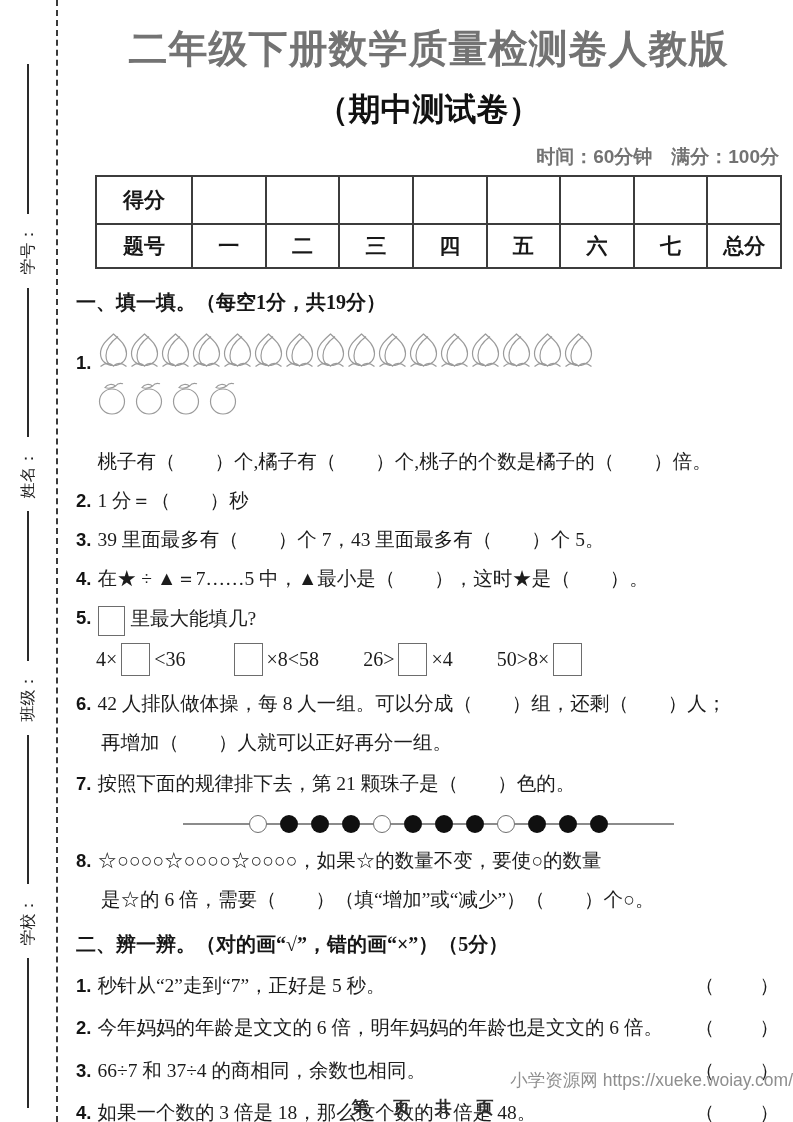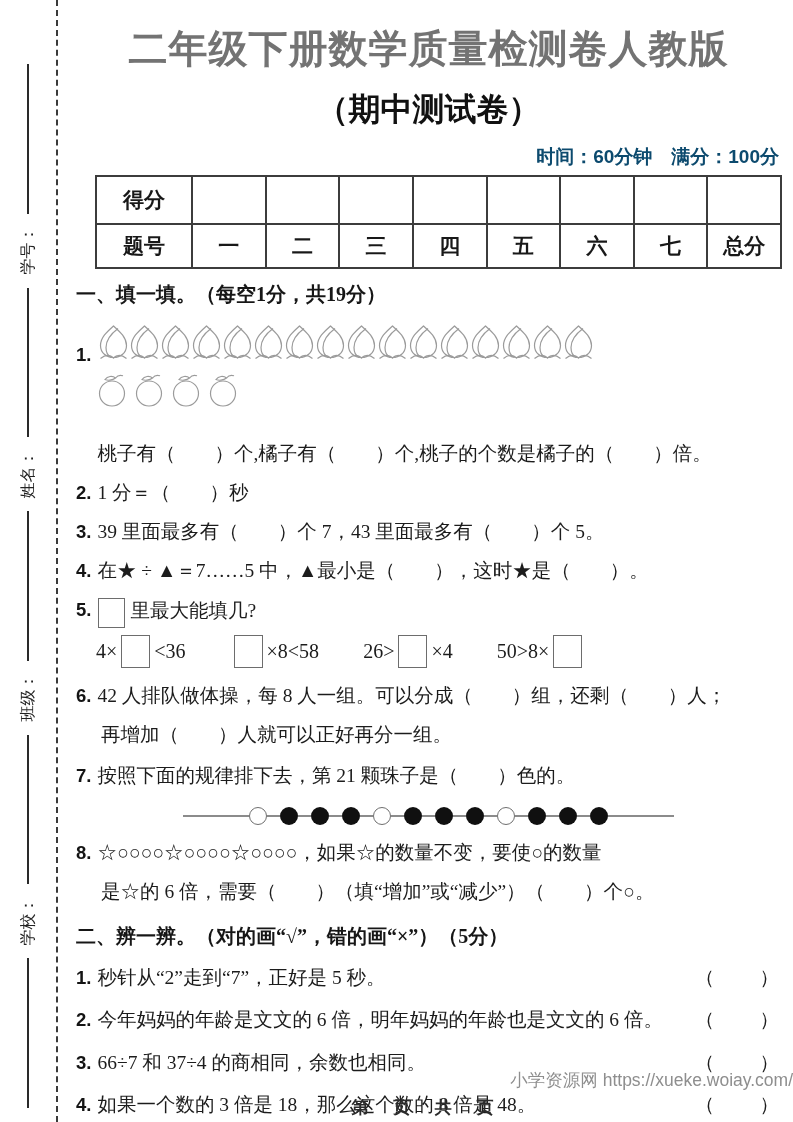"时间：60分钟 满分：100分" .meta { color: #0c4a6e -> #737373 }
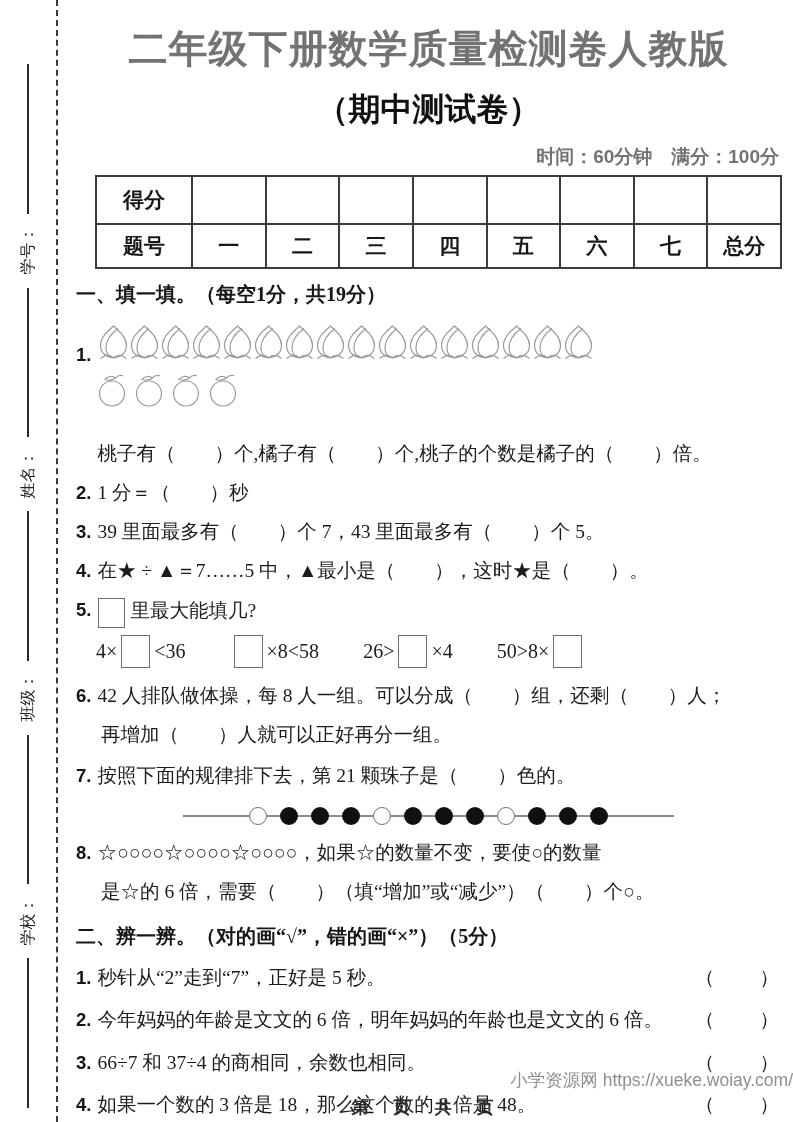"一、填一填。（每空1分，共19分）" .sec-heading { margin-top: 12px -> 20px }
